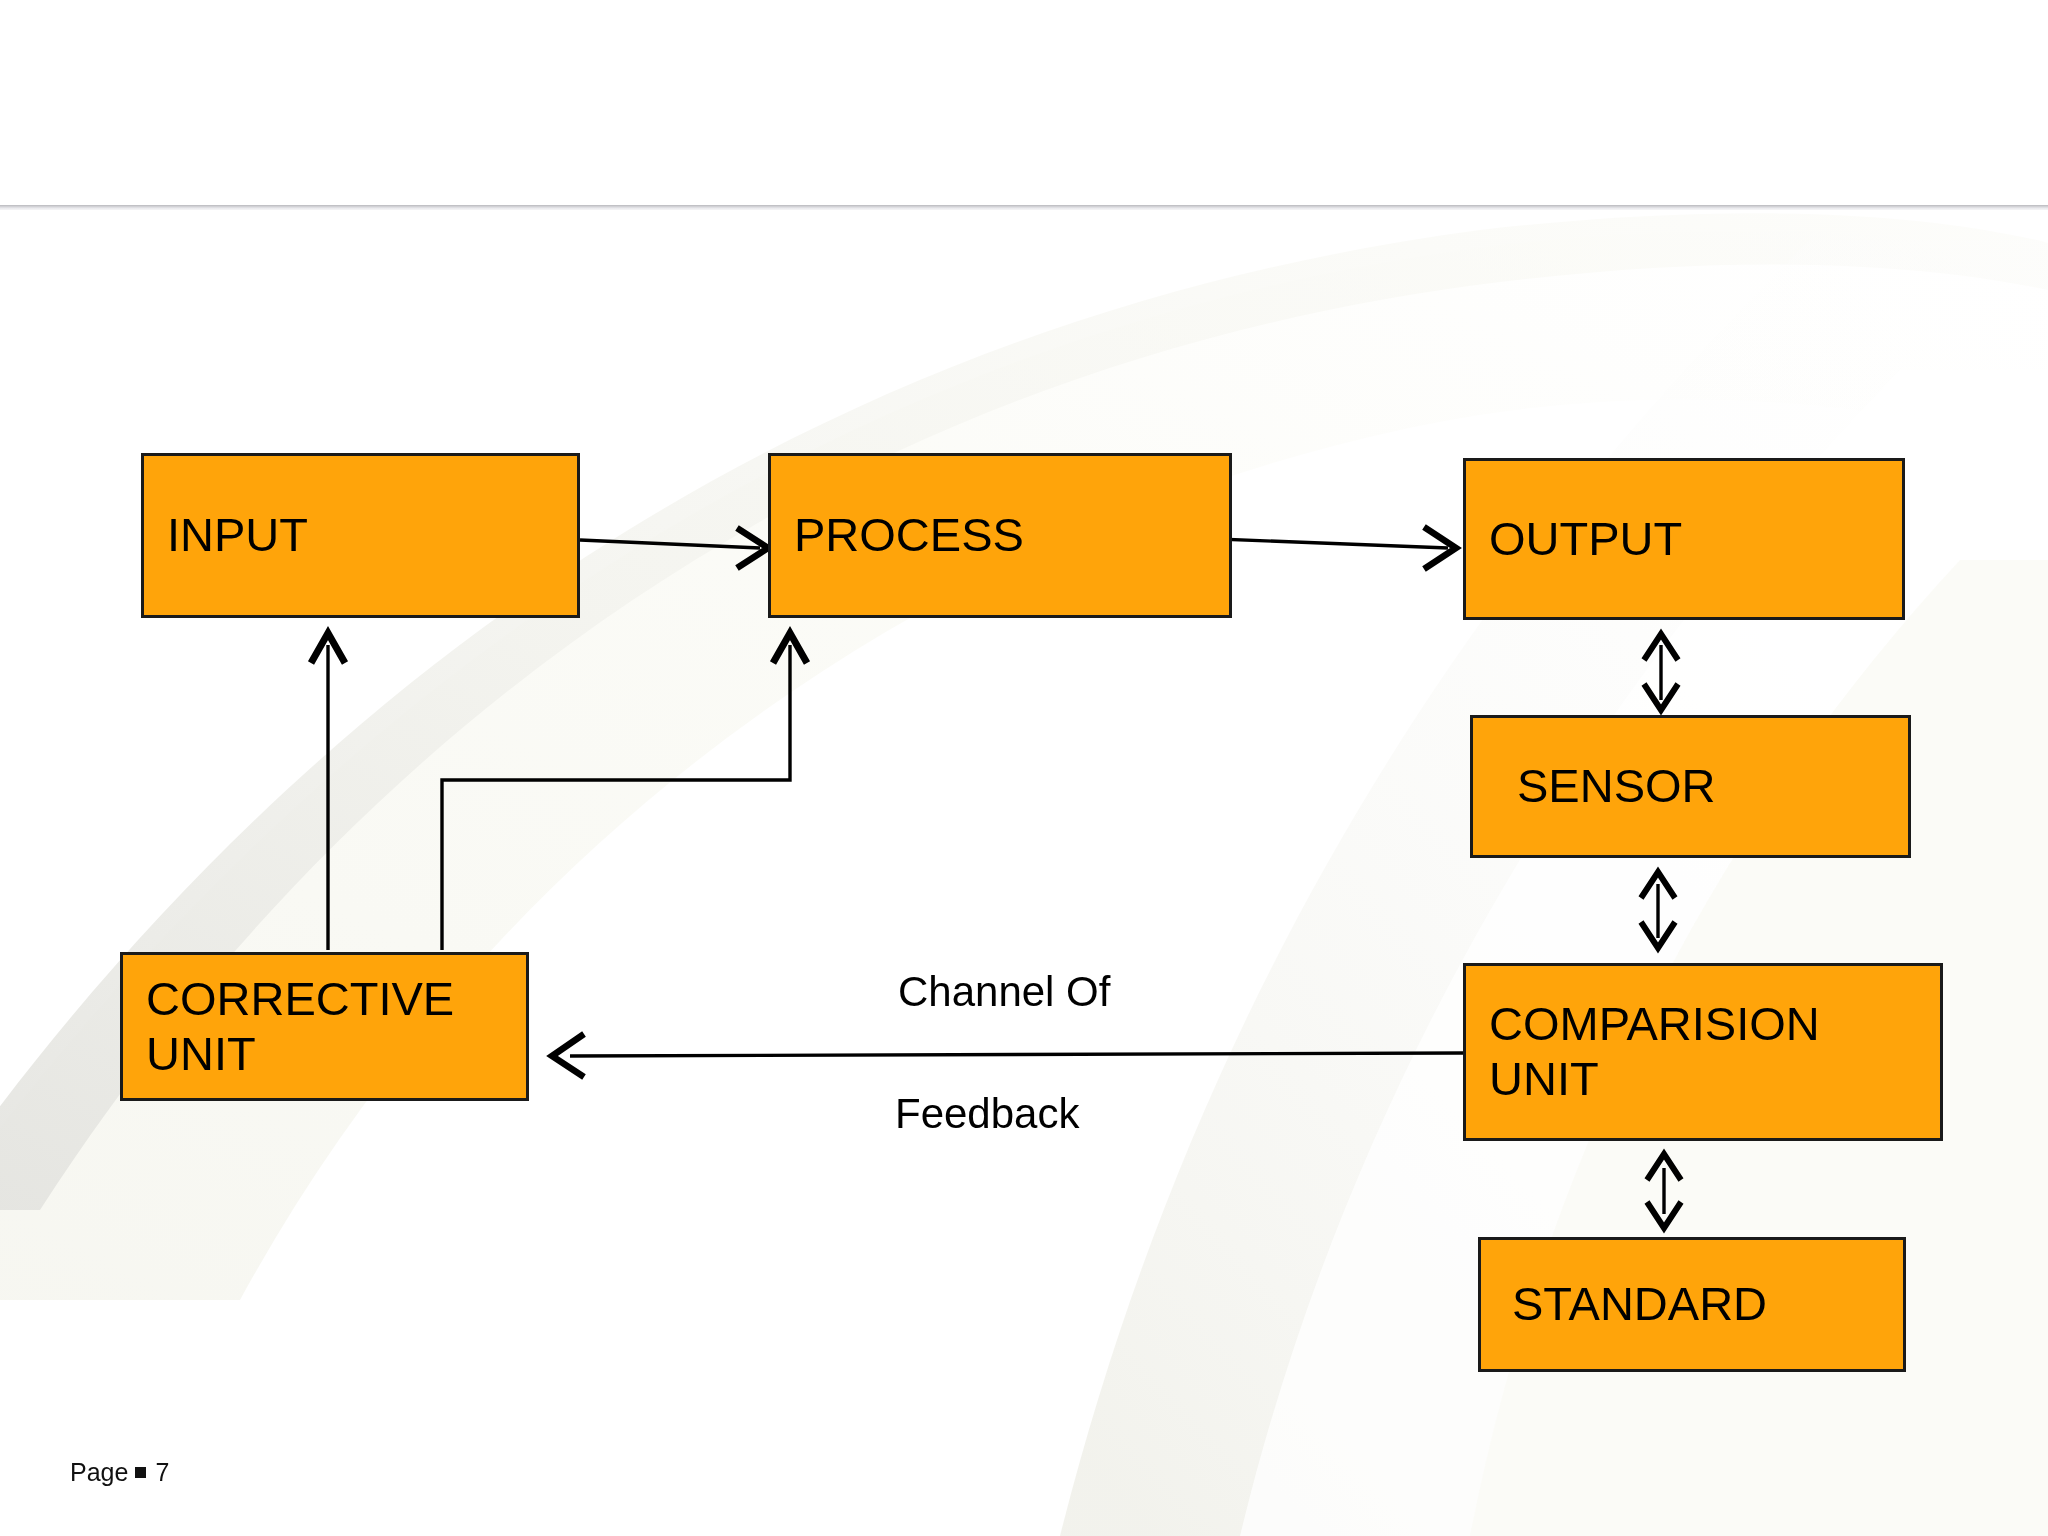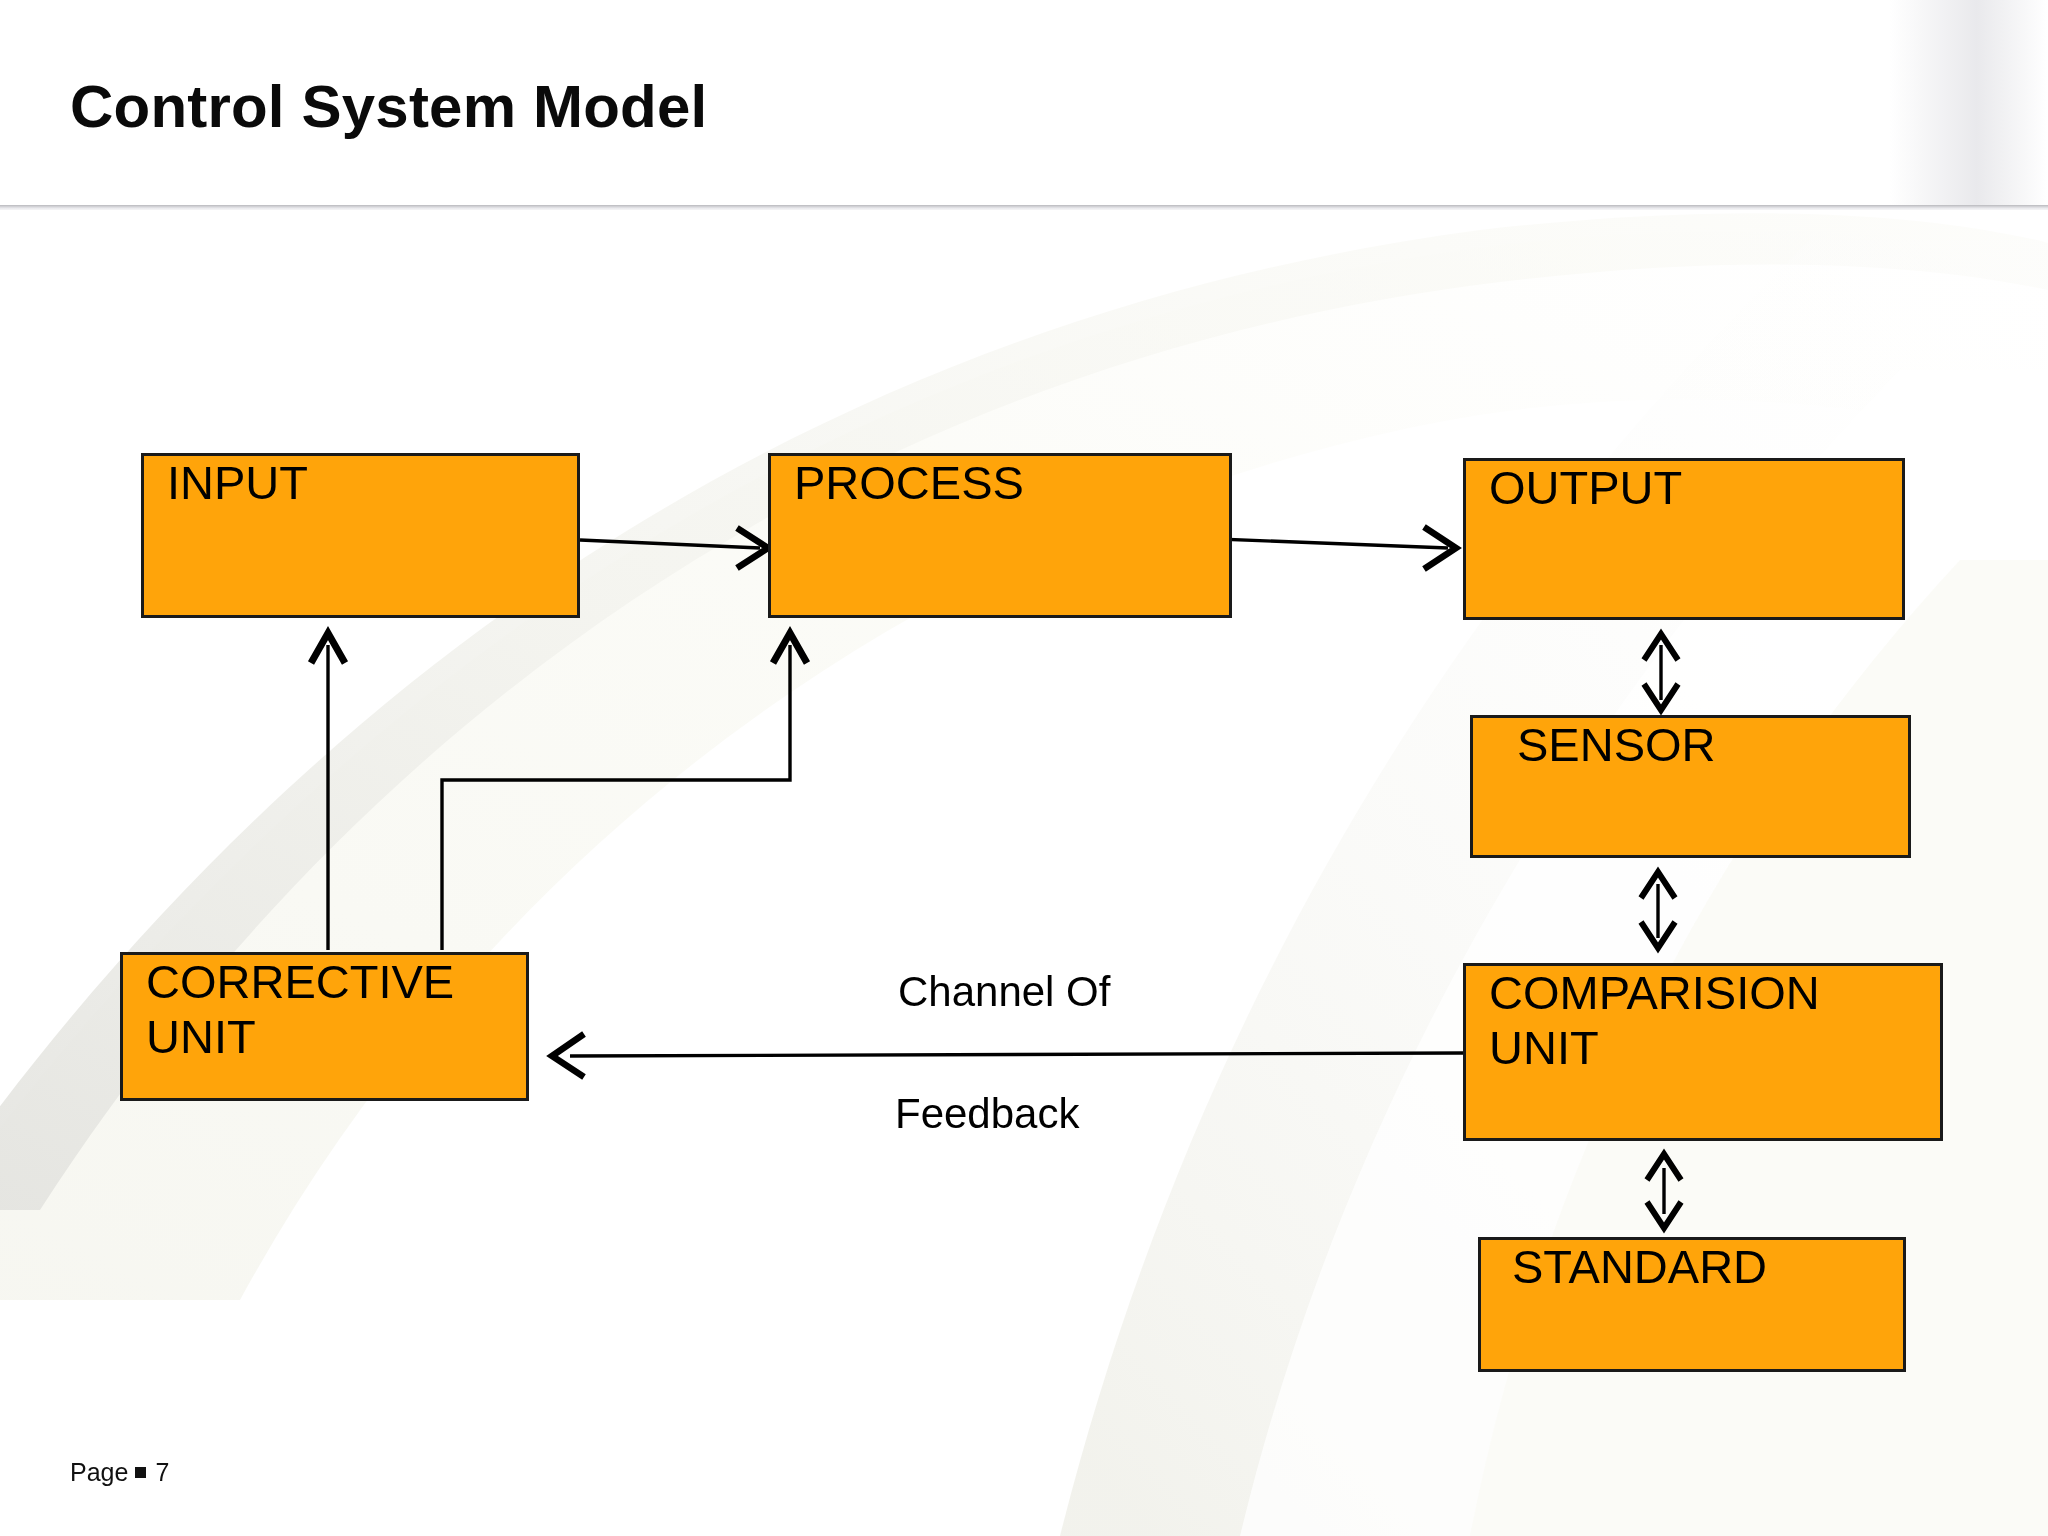"Control System Model" div { html: <div> <div></div> <div>Control System Model</div> </div> -> none }
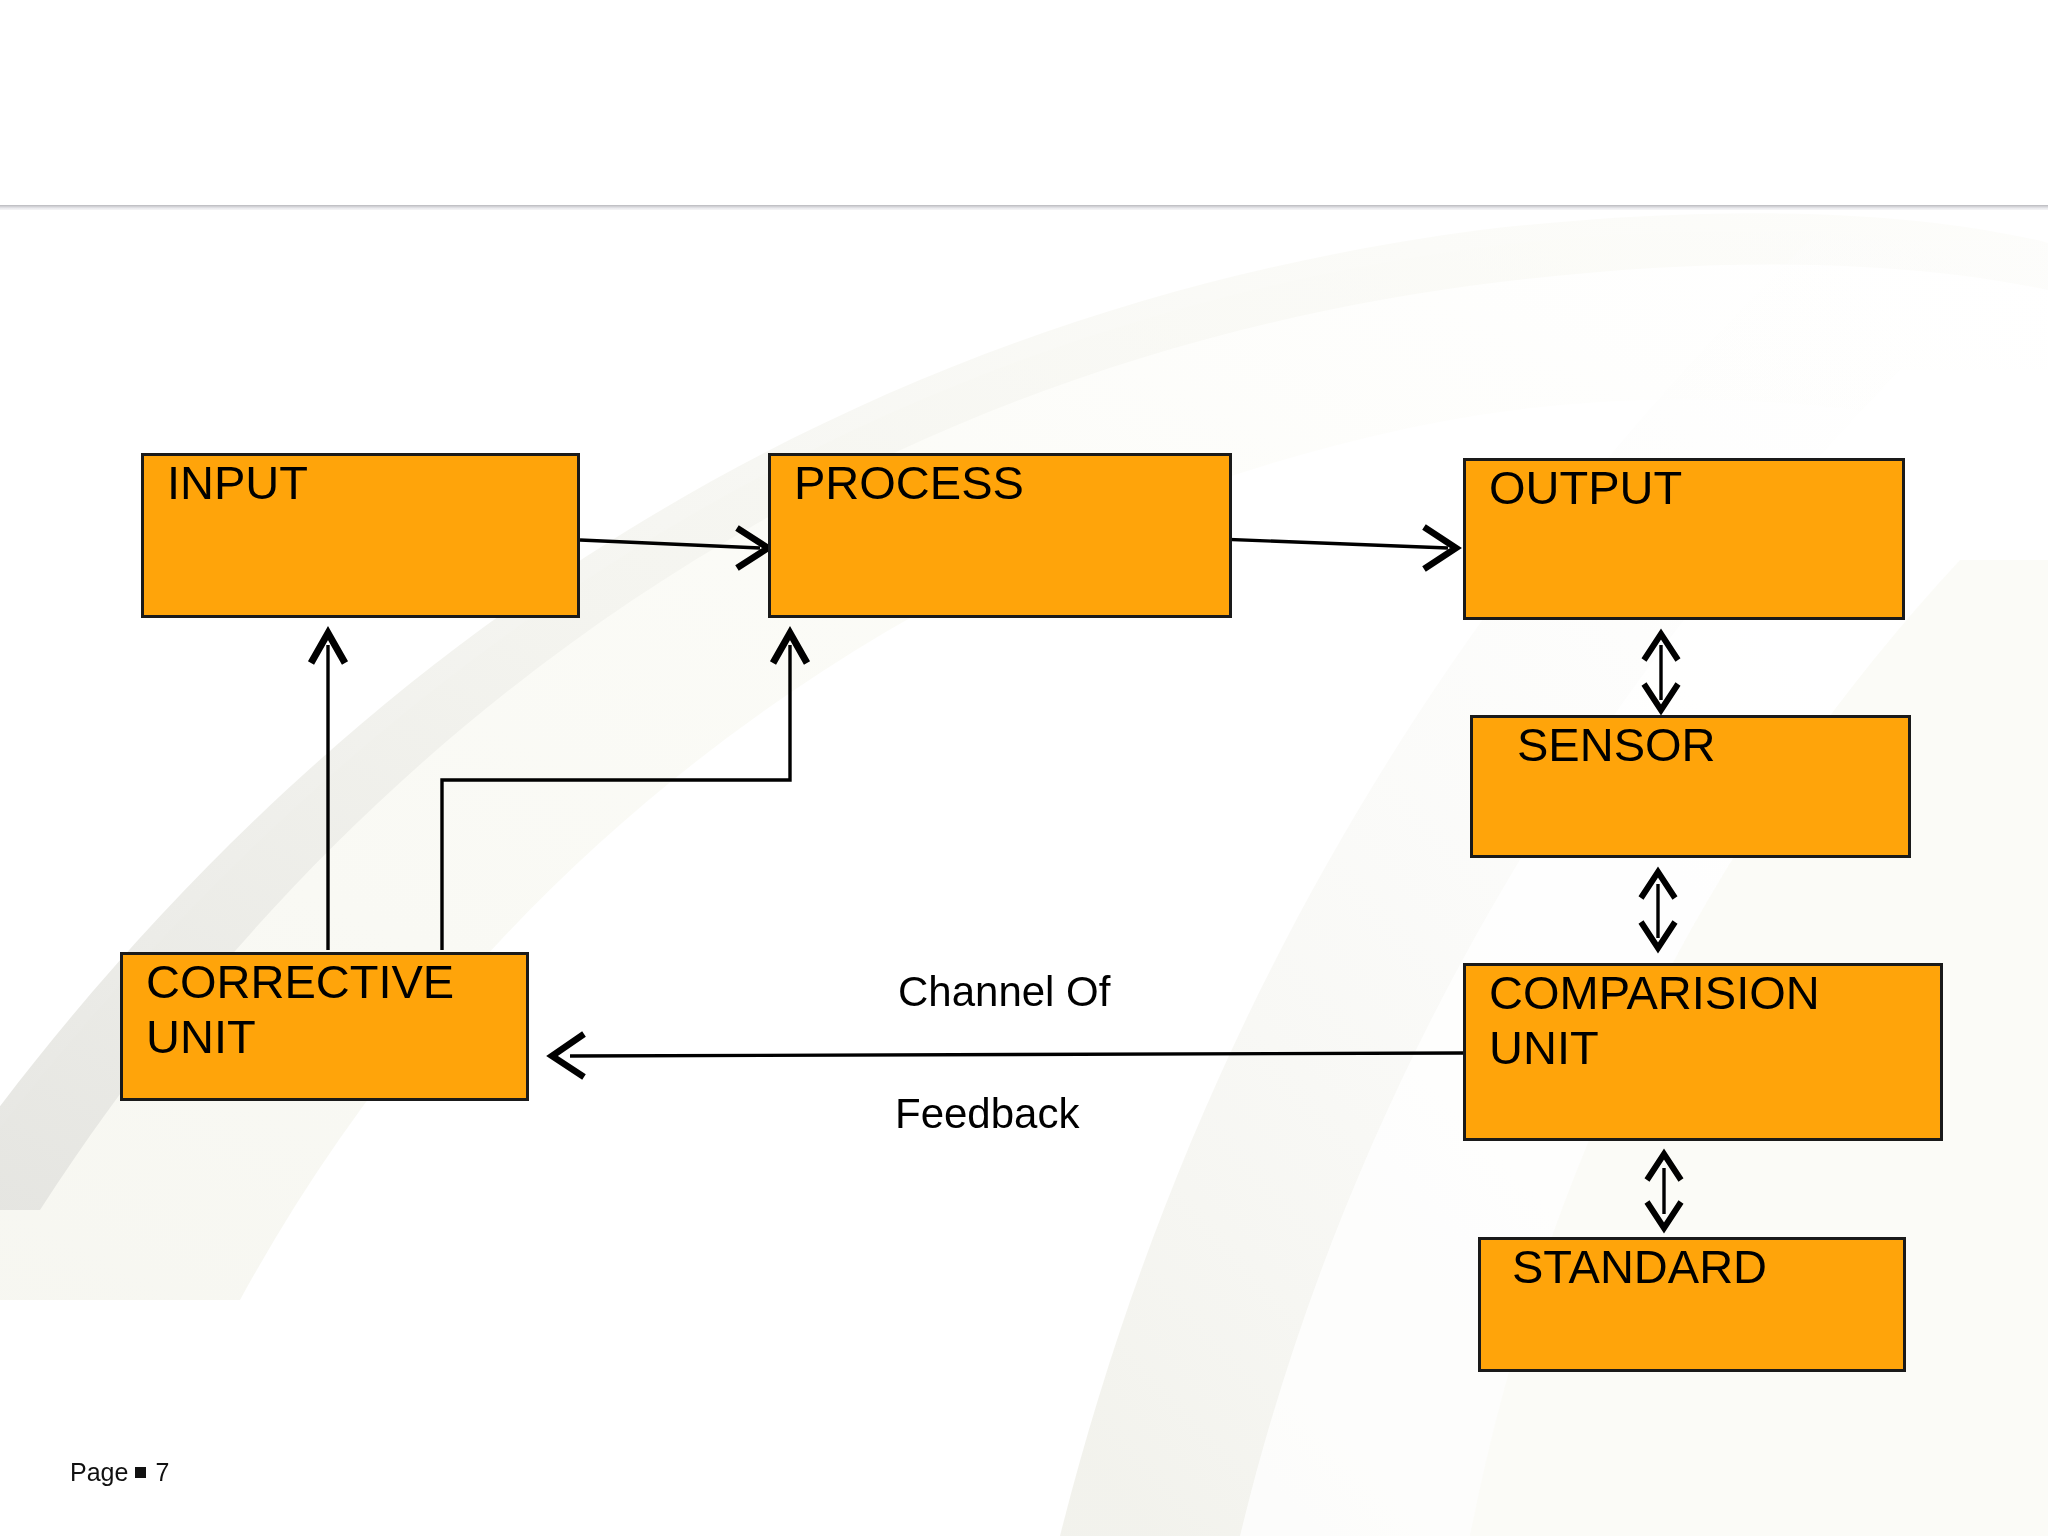"INPUT" .node { justify-content: flex-start -> center }
